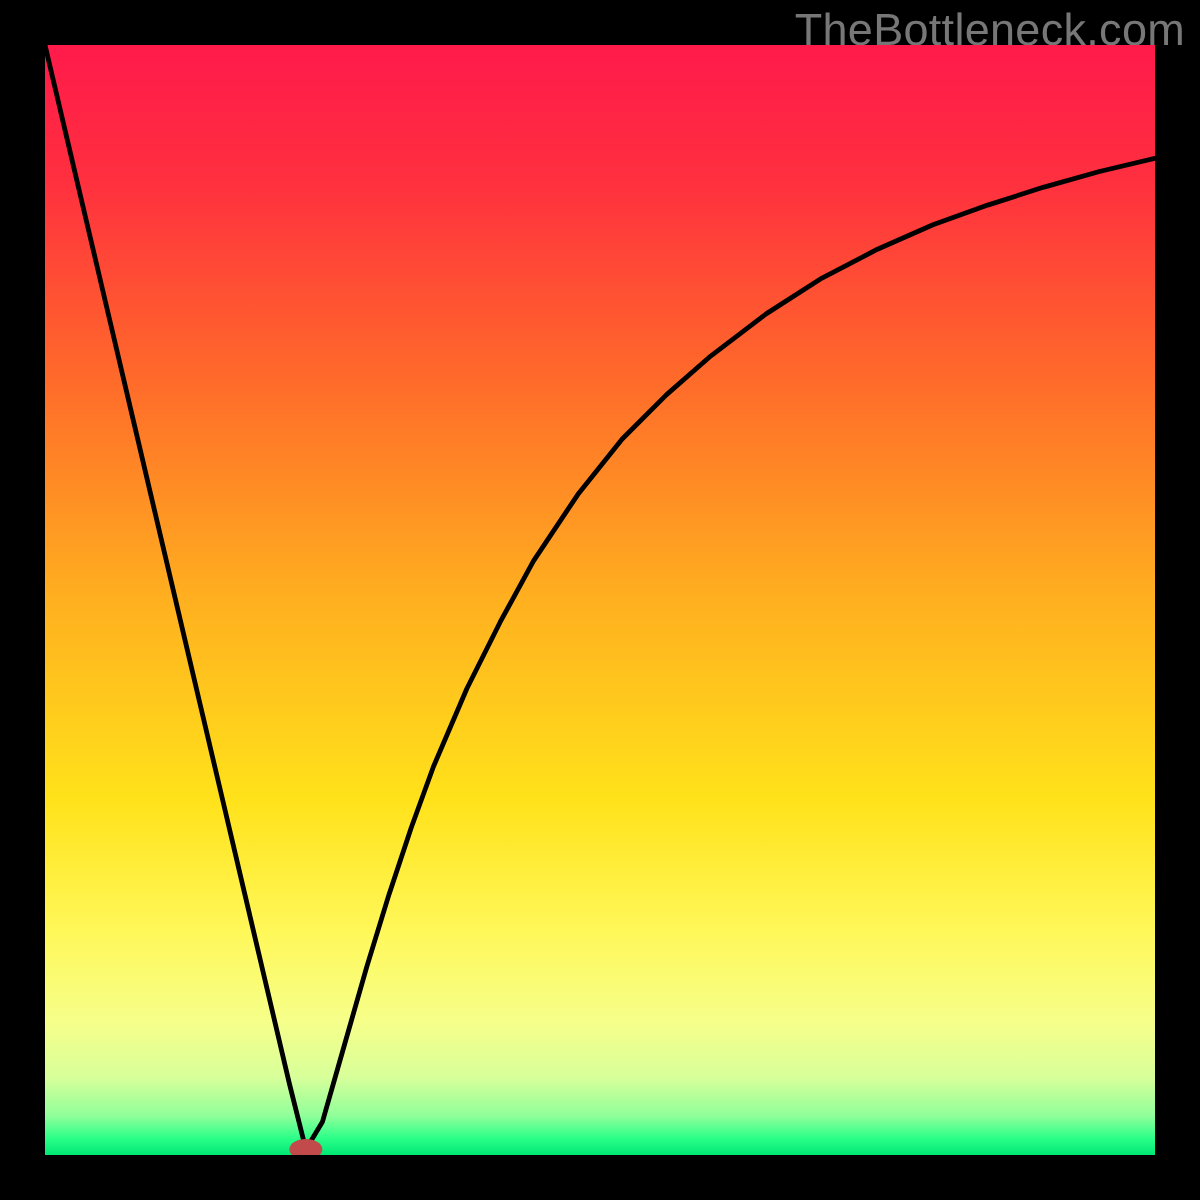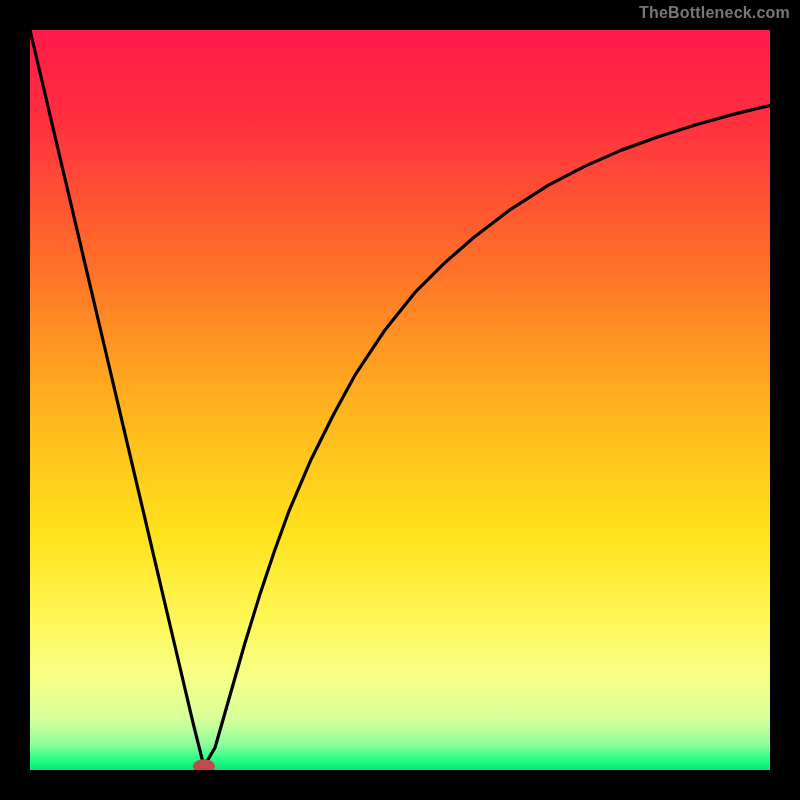"TheBottleneck.com" .watermark { font-size: 16px -> 30px; font-weight: 700 -> 400 }
